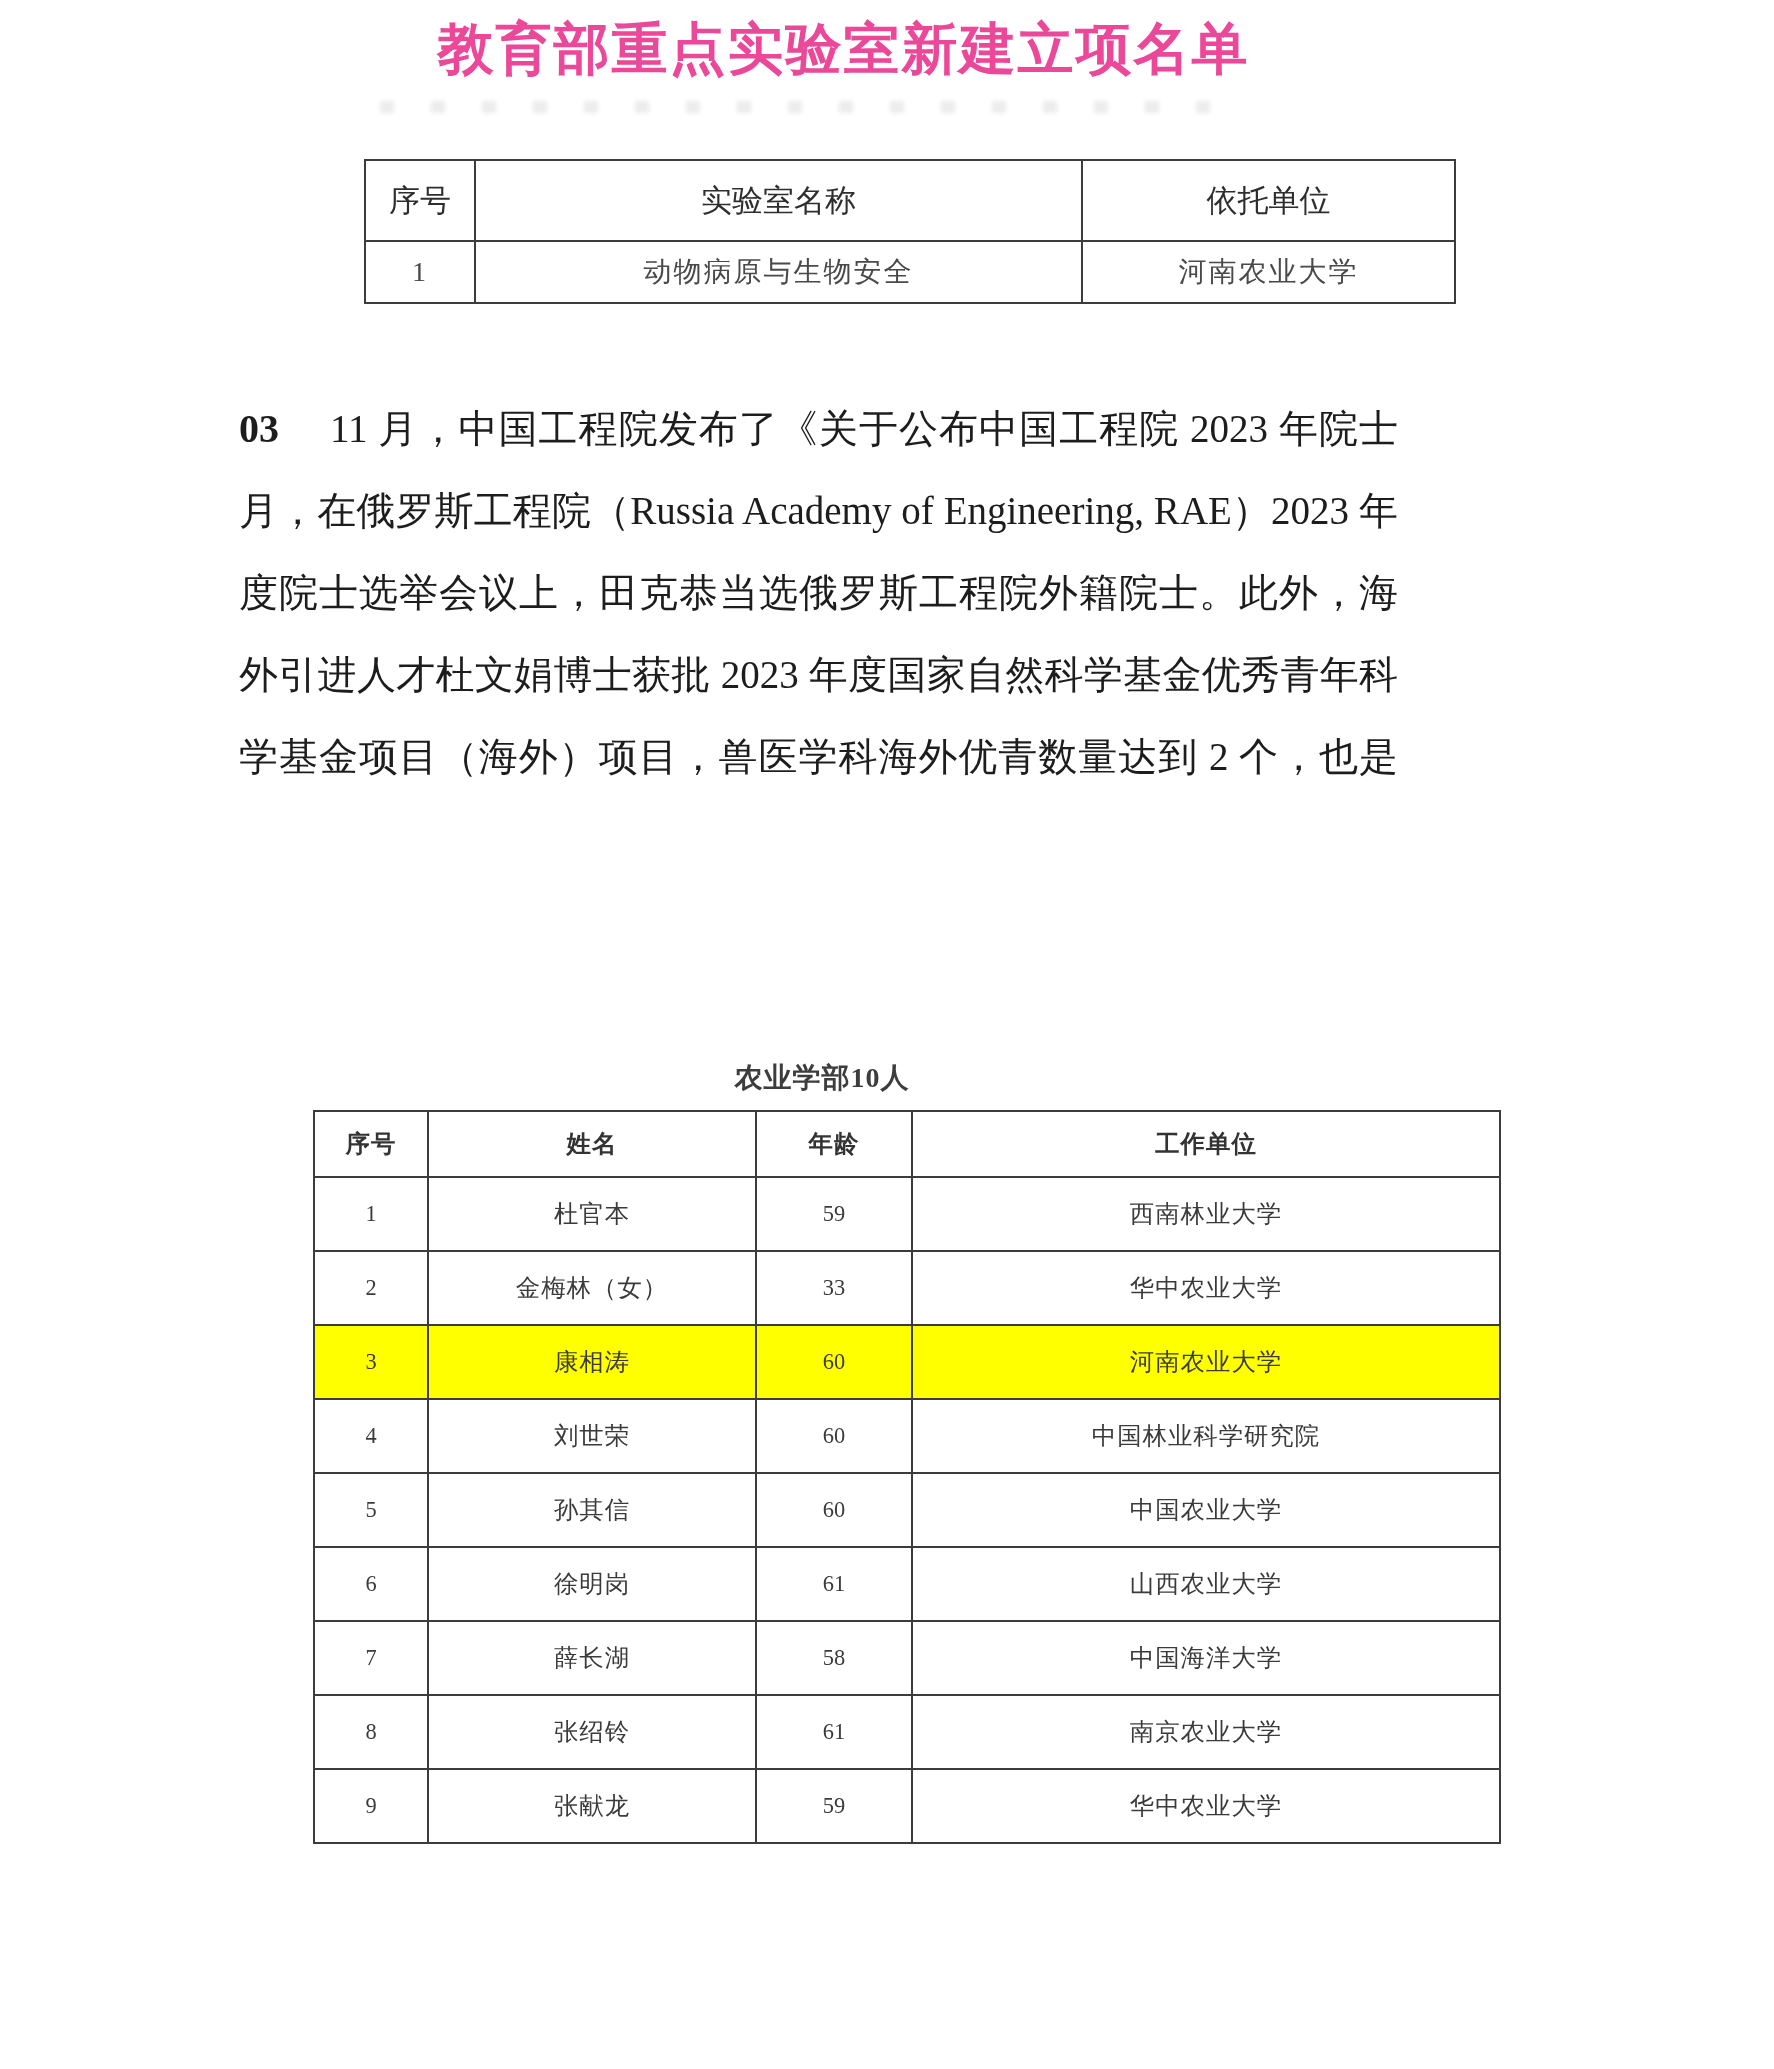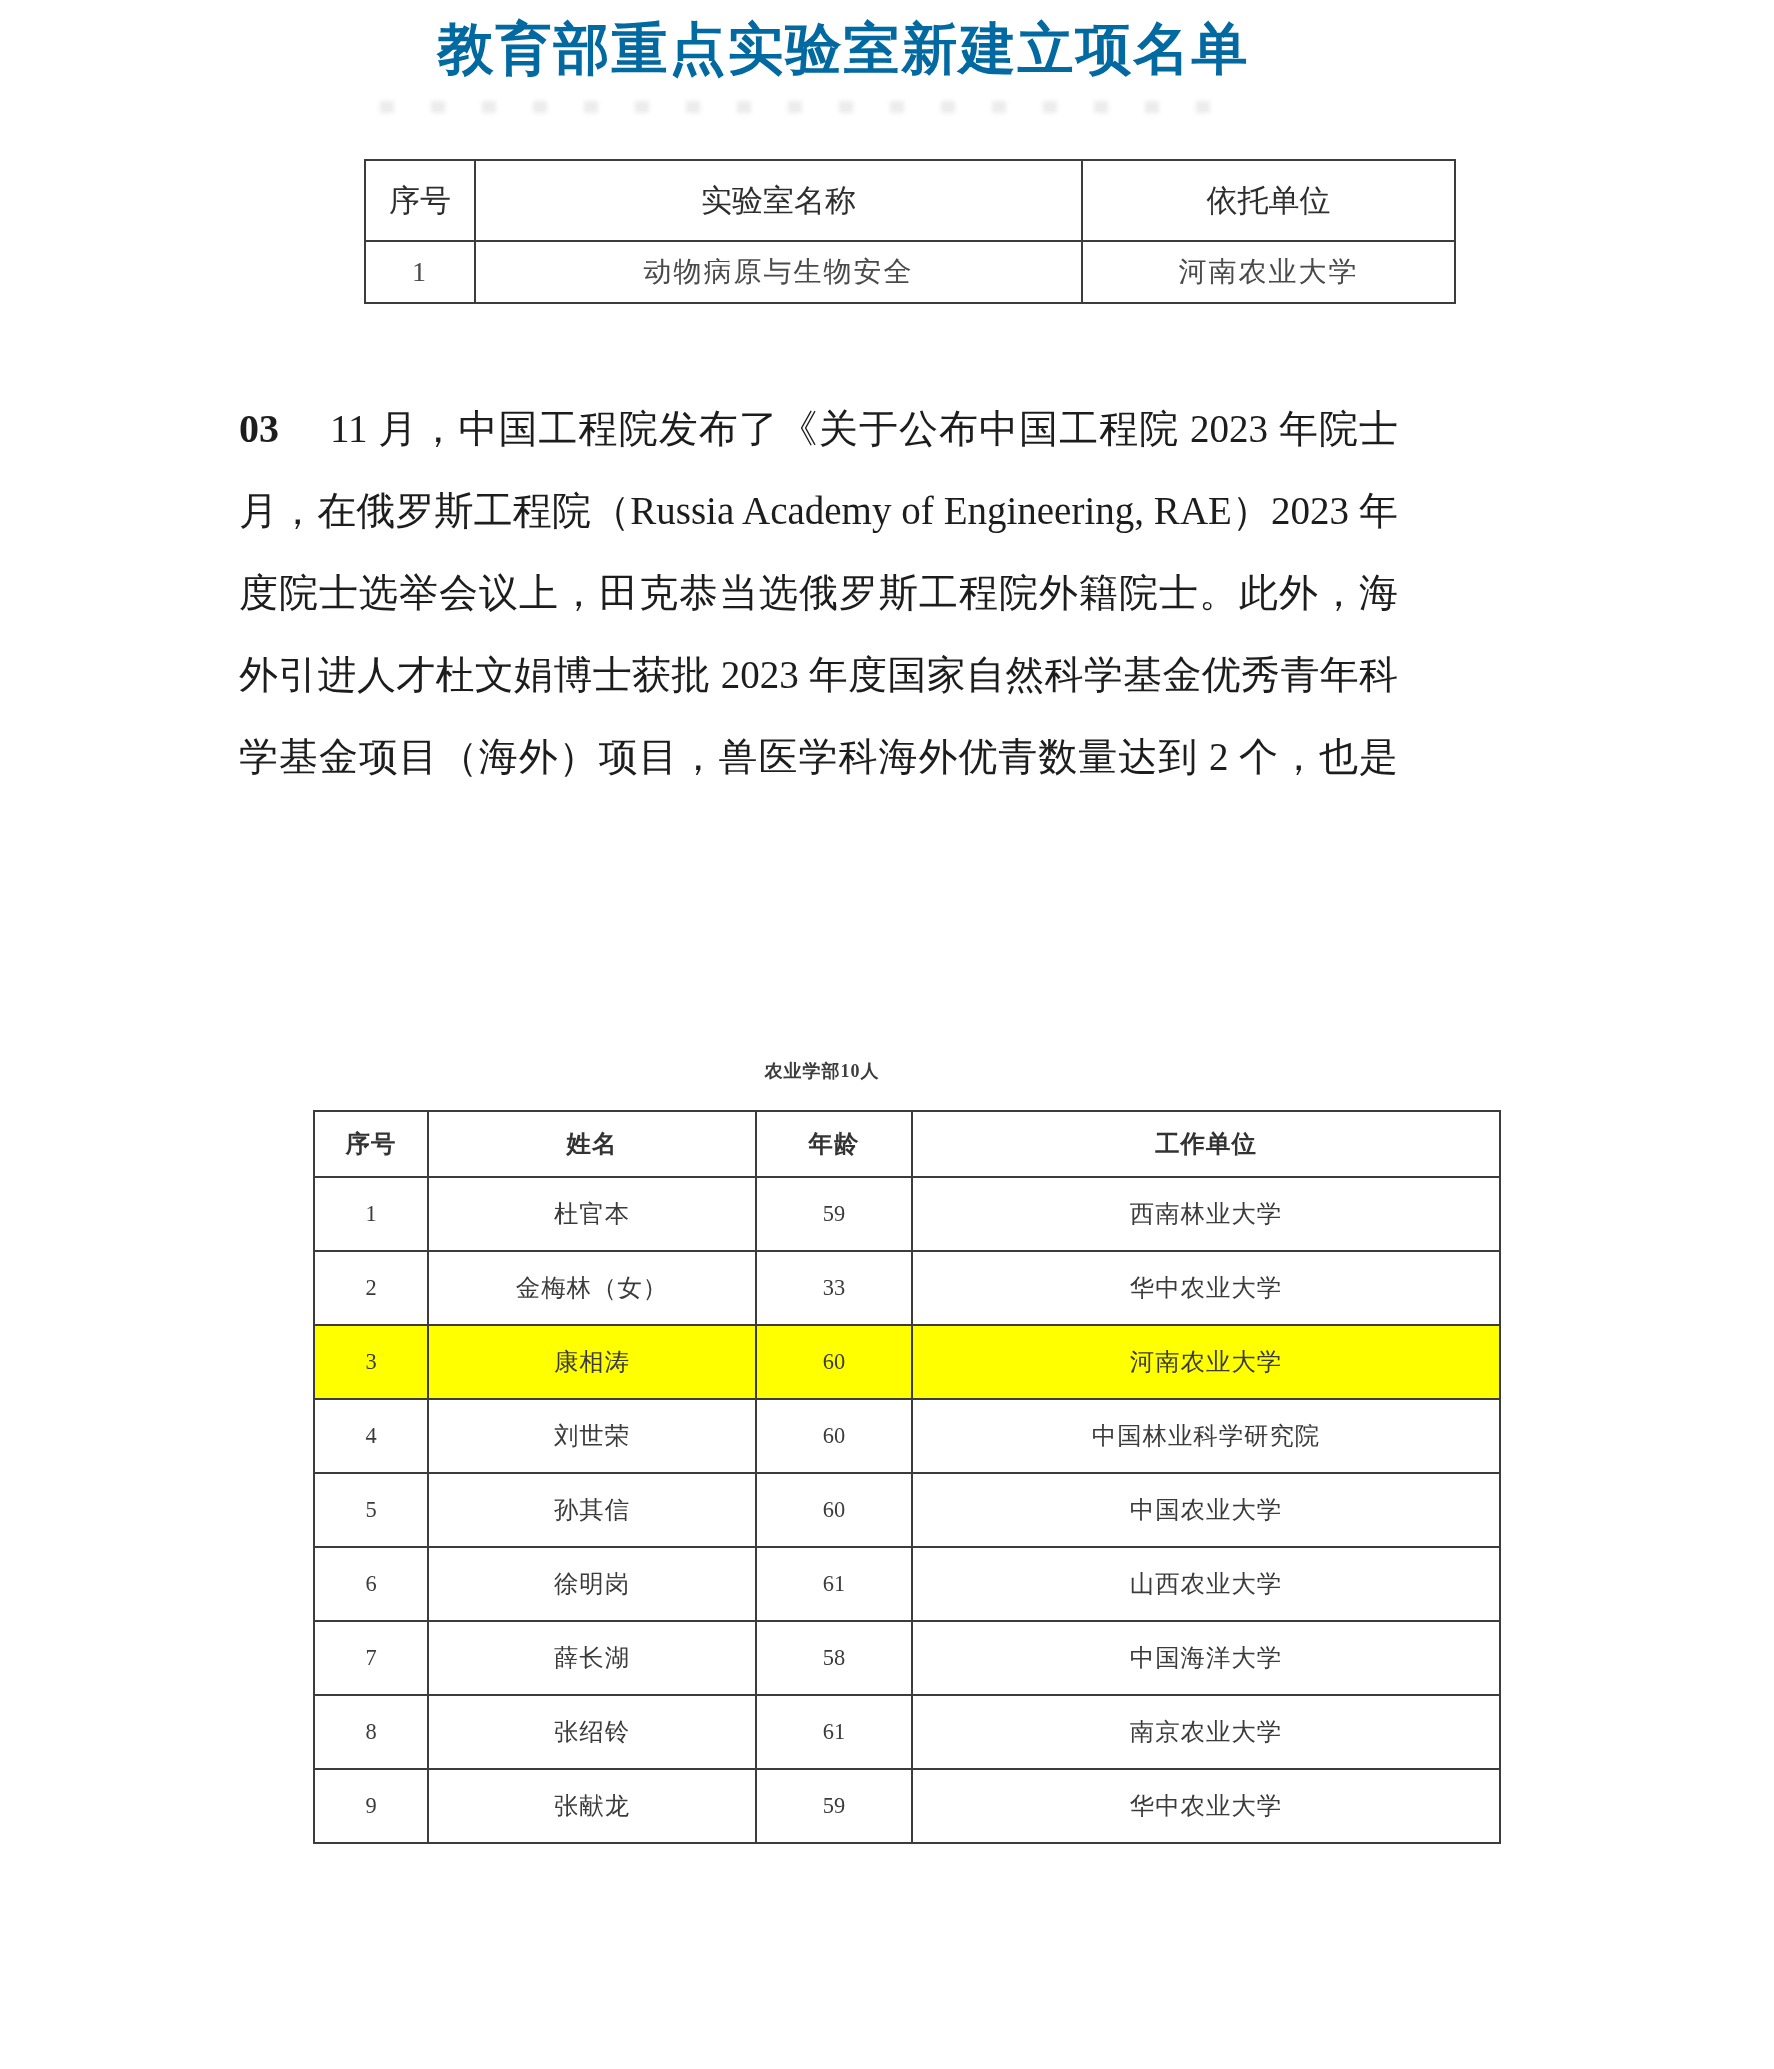"教育部重点实验室新建立项名单" .doc-title { color: #0369a1 -> #ec4899 }
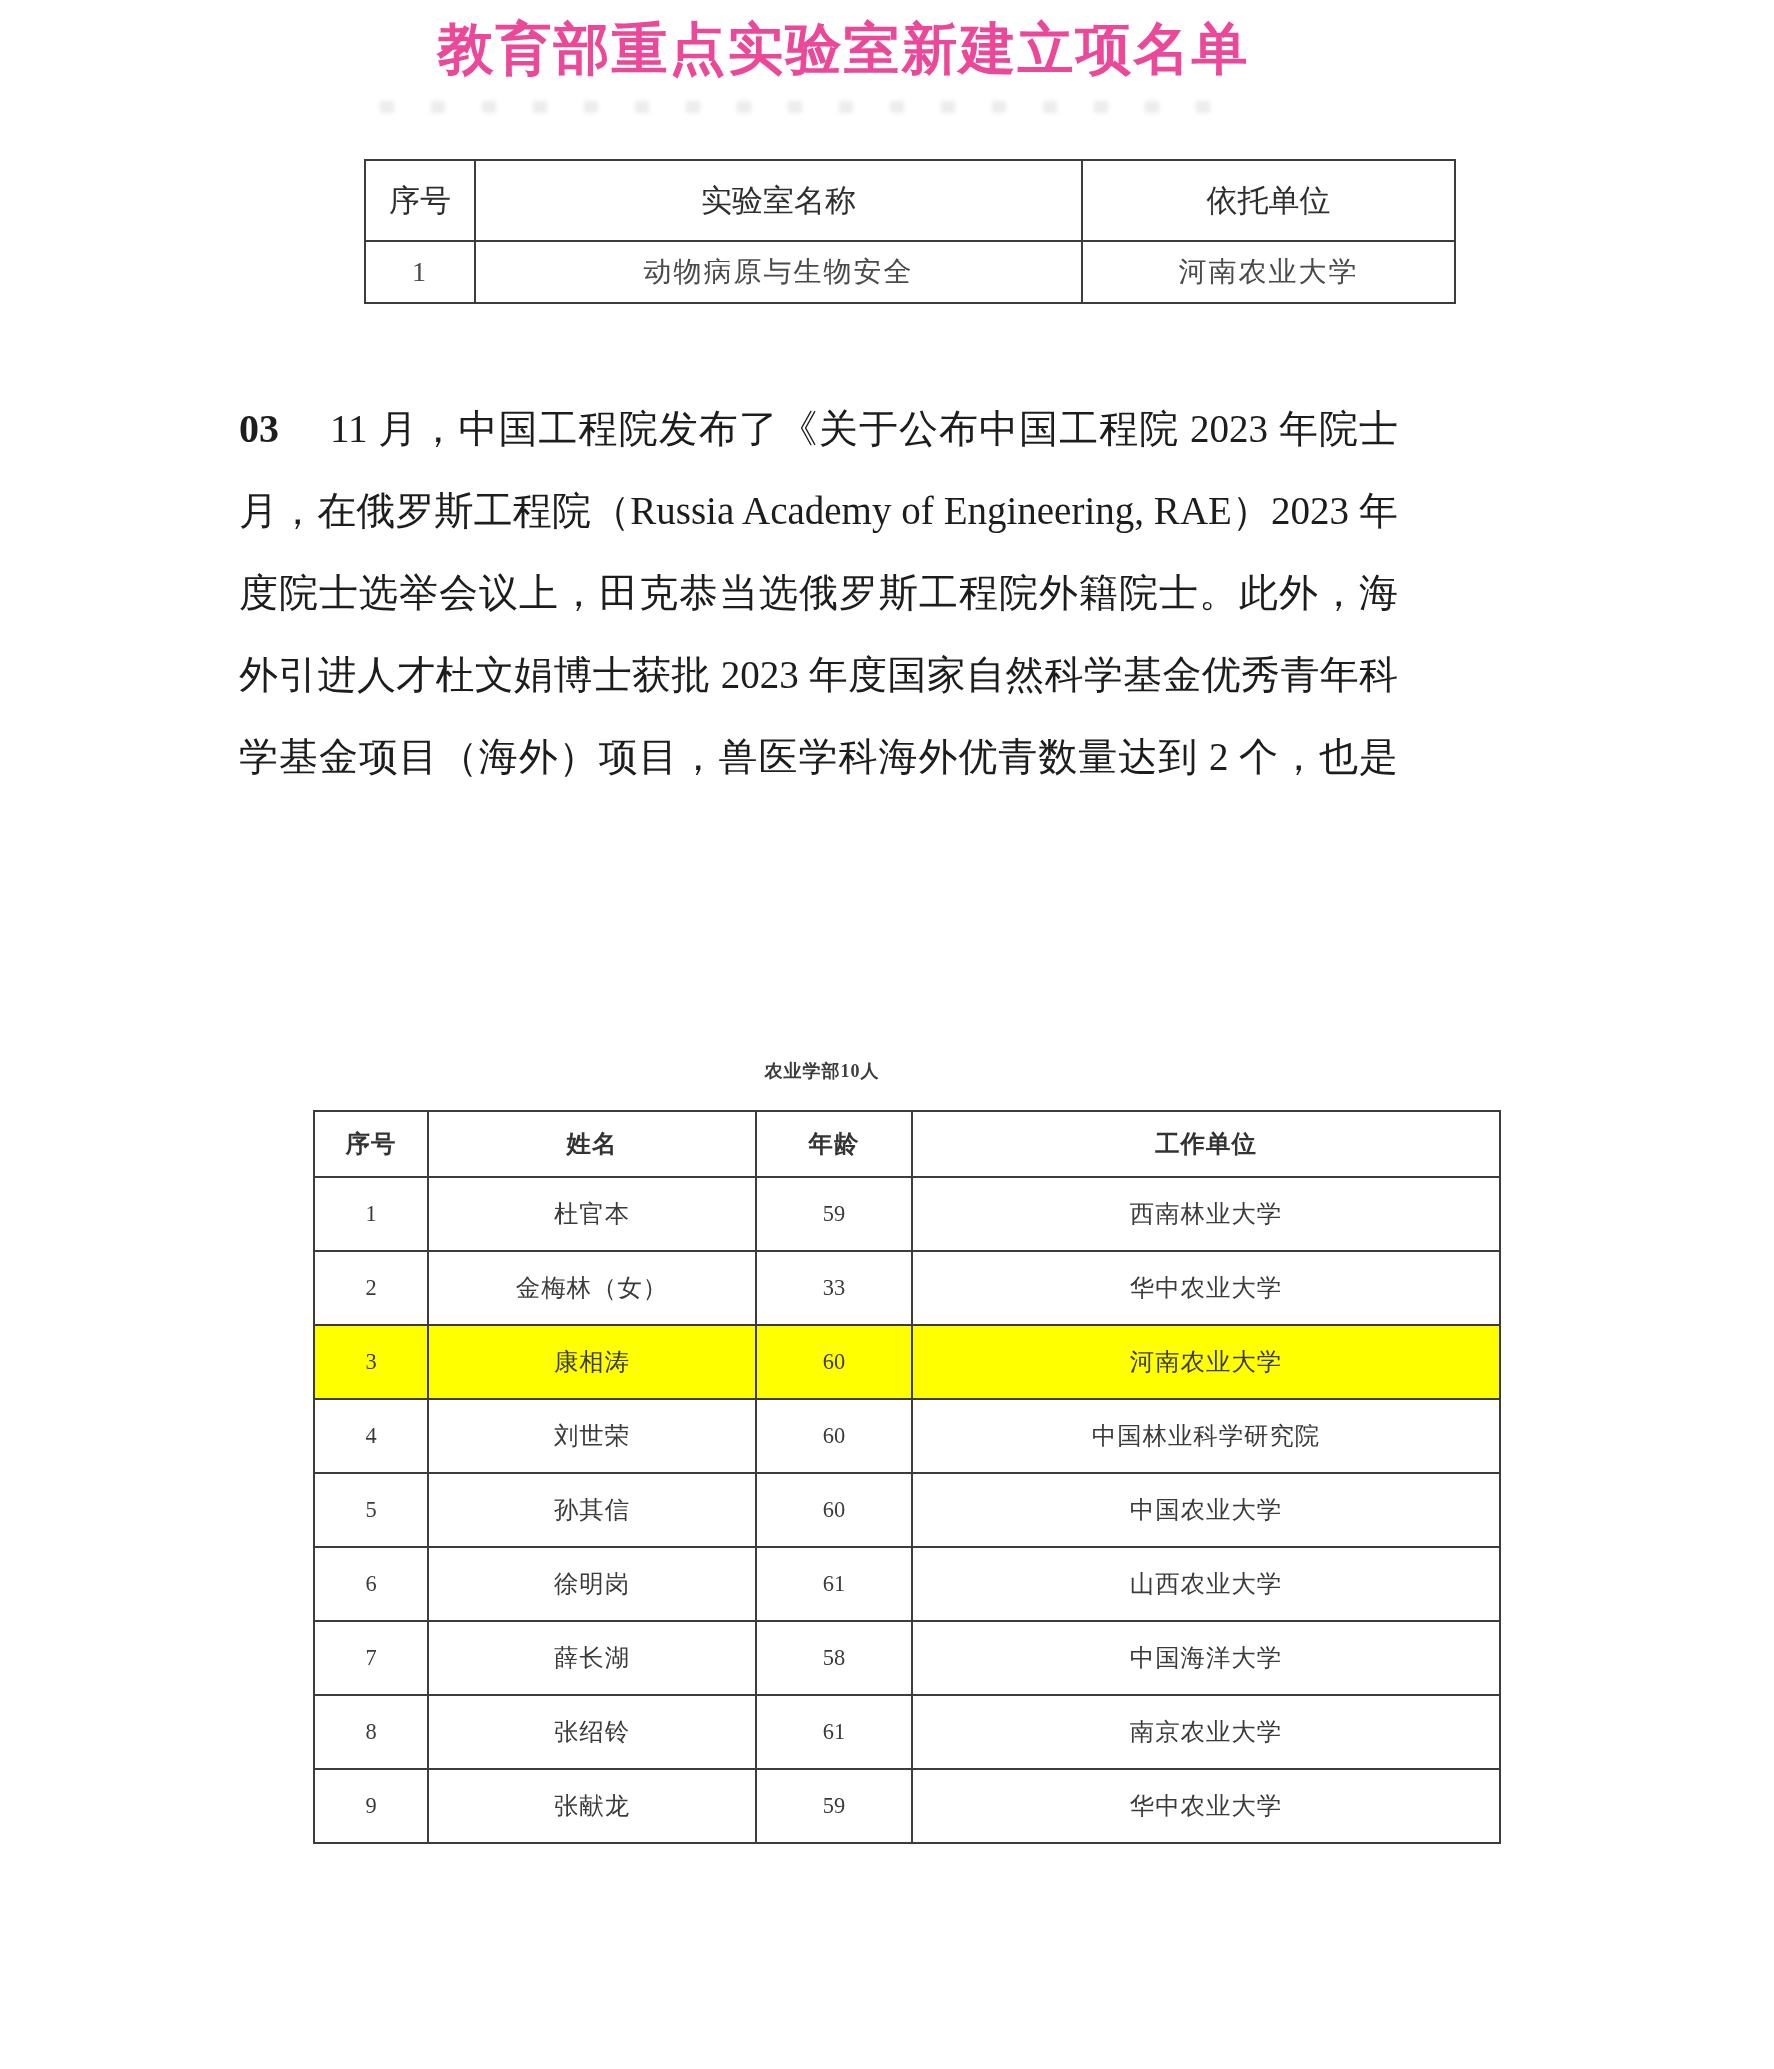"农业学部10人" .tbl-caption { font-size: 18px -> 28px }
